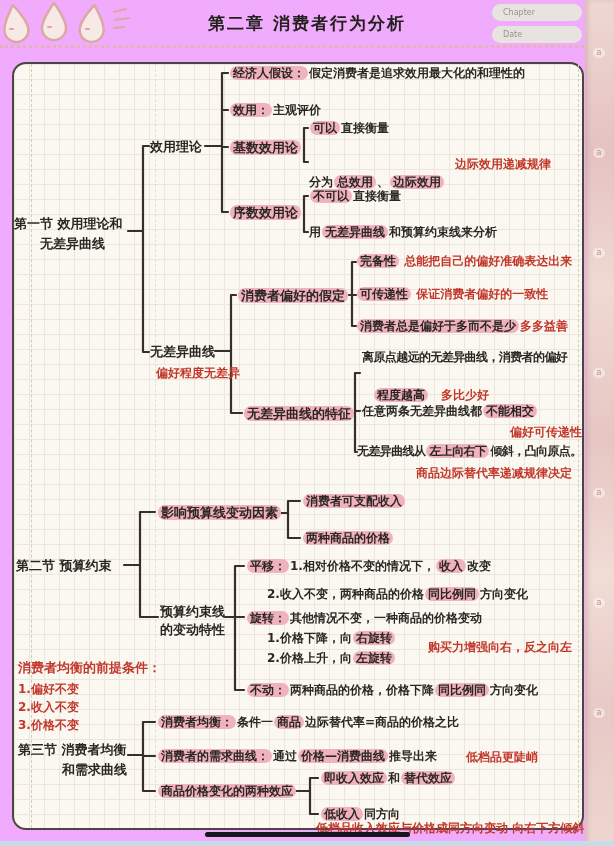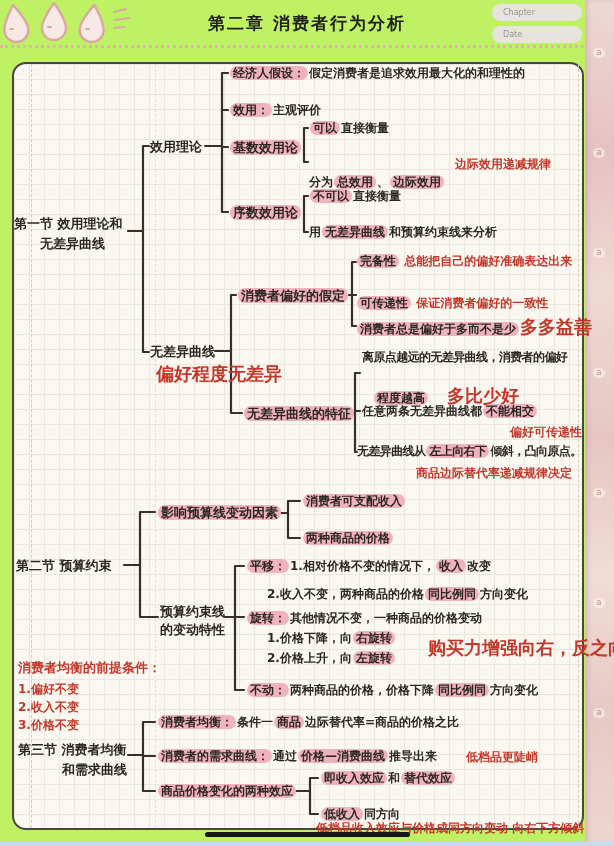"第二章 消费者行为分析" #page { background: #bef264 -> #f0abfc }
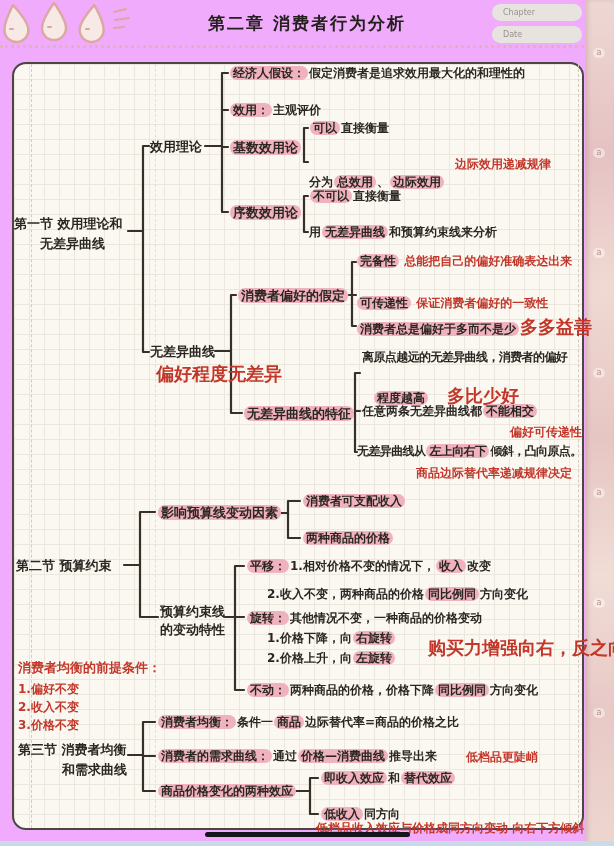"可传递性 保证消费者偏好的一致性" div.mm { top: 296px -> 287px }
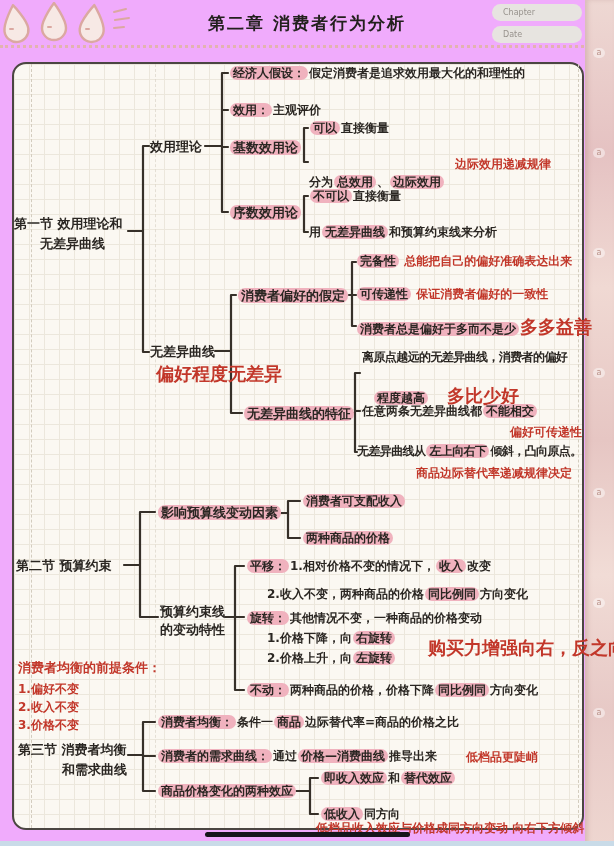"多多益善" .redbig { font-size: 18px -> 12px }
